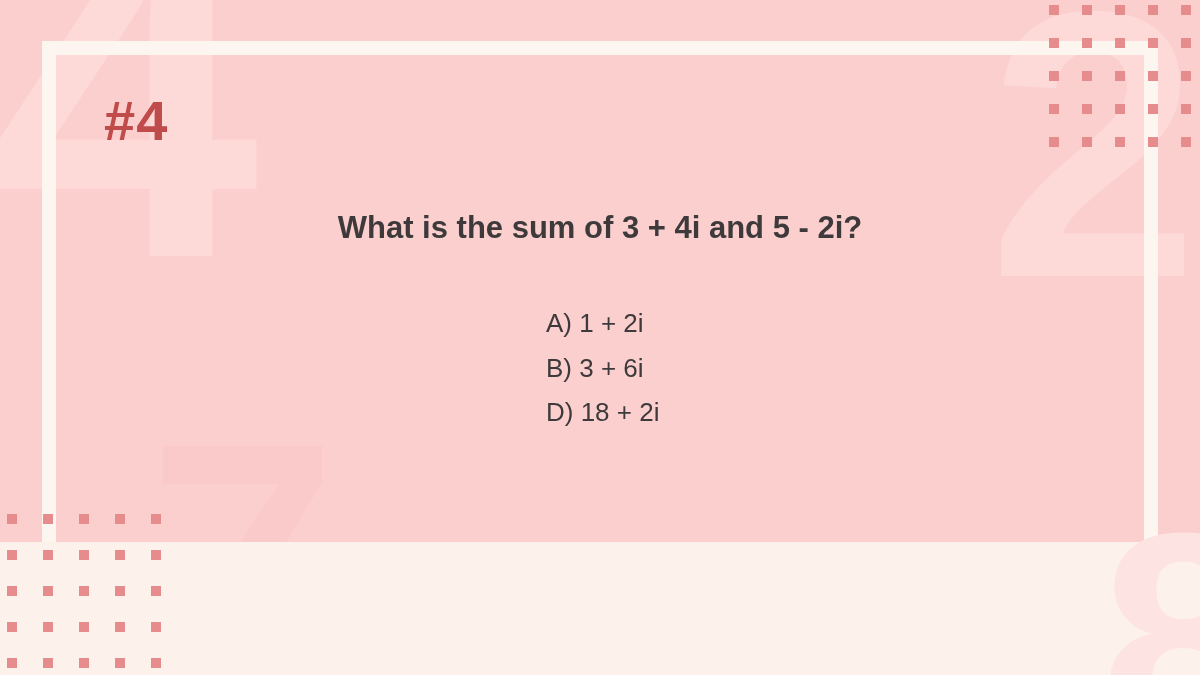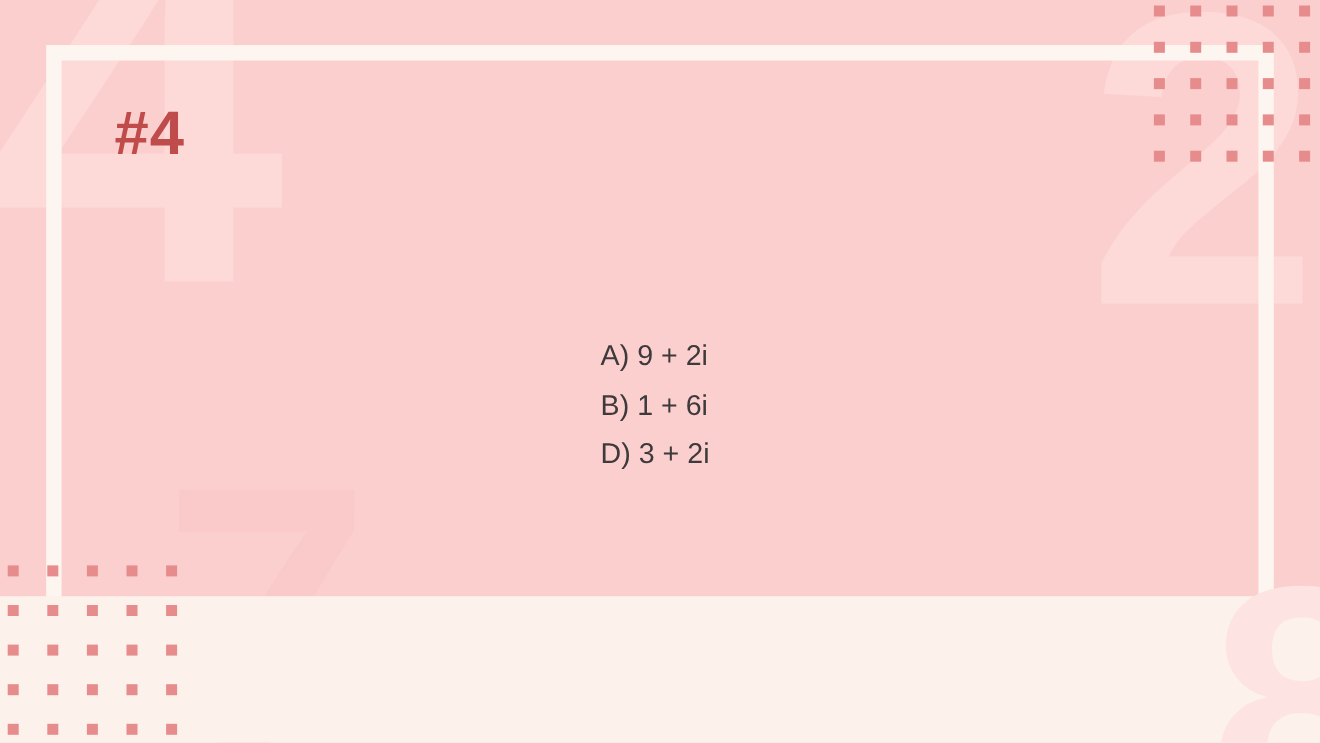"What is the sum of" div.question { html: none -> <div>What is the sum of 3 + 4i and 5 - 2i?</div> }
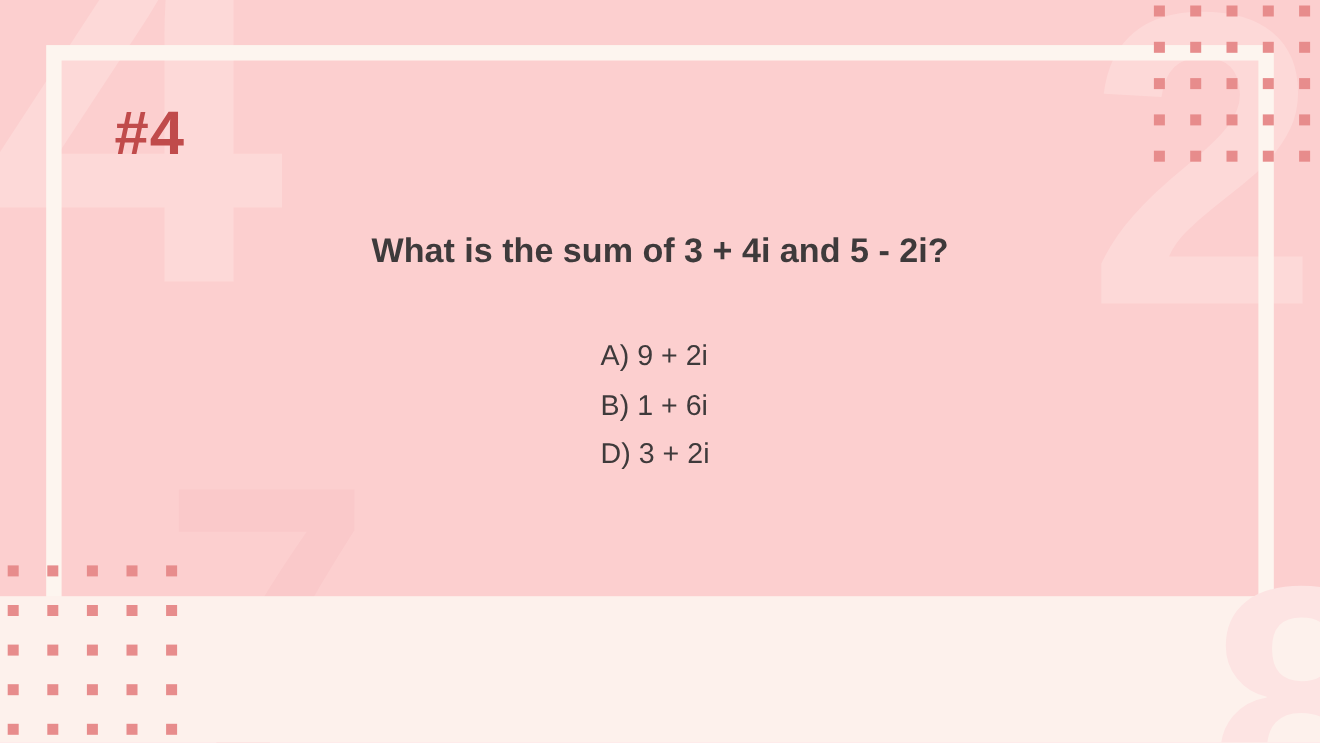"A) 9 + 2i" li { text: 9 -> 1 }
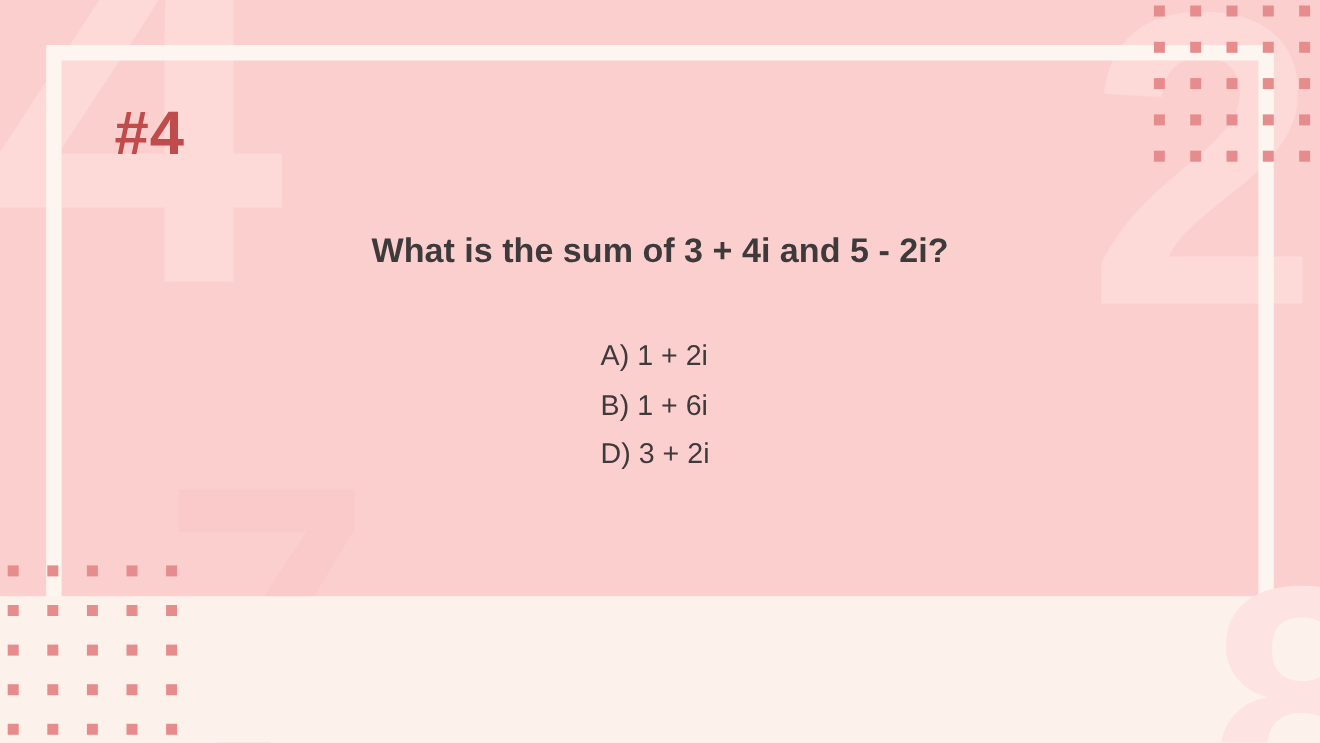"B) 1 + 6i" li { text: 1 -> 3 }
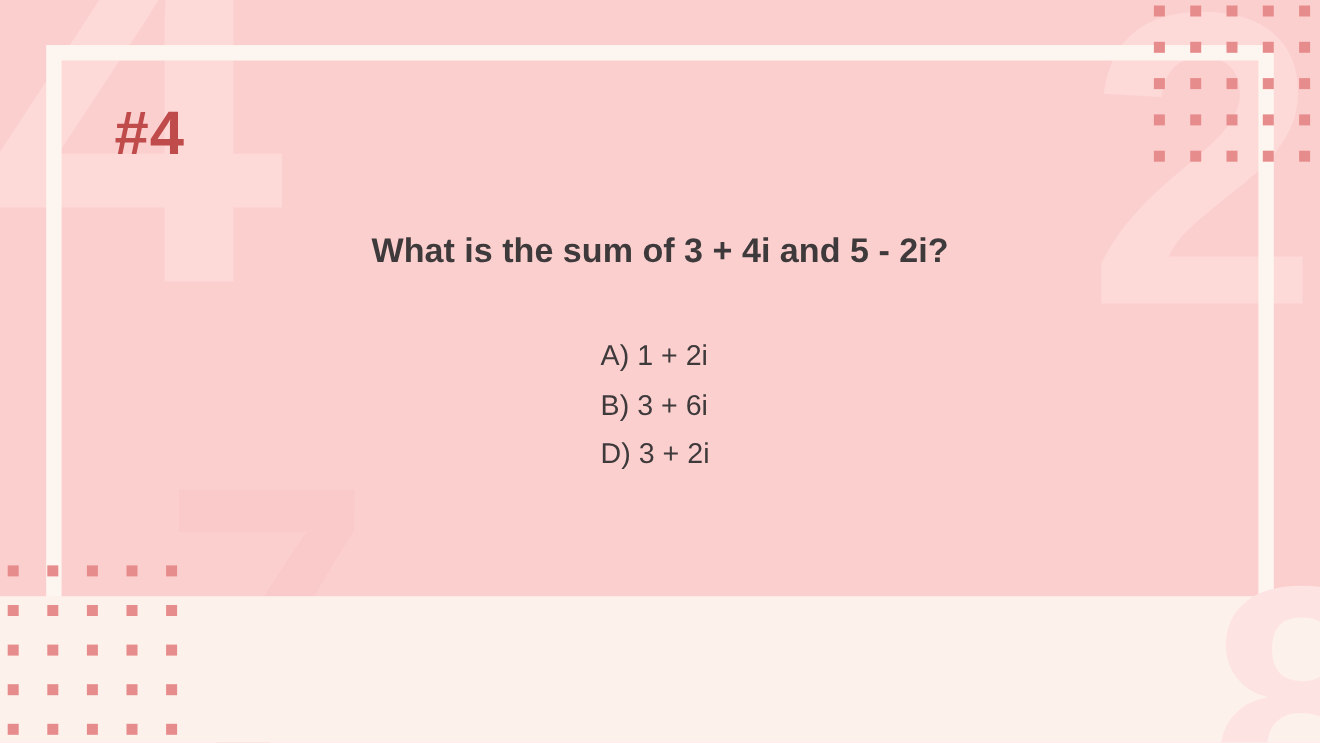"D) 3 + 2i" li { text: 3 -> 18 }
